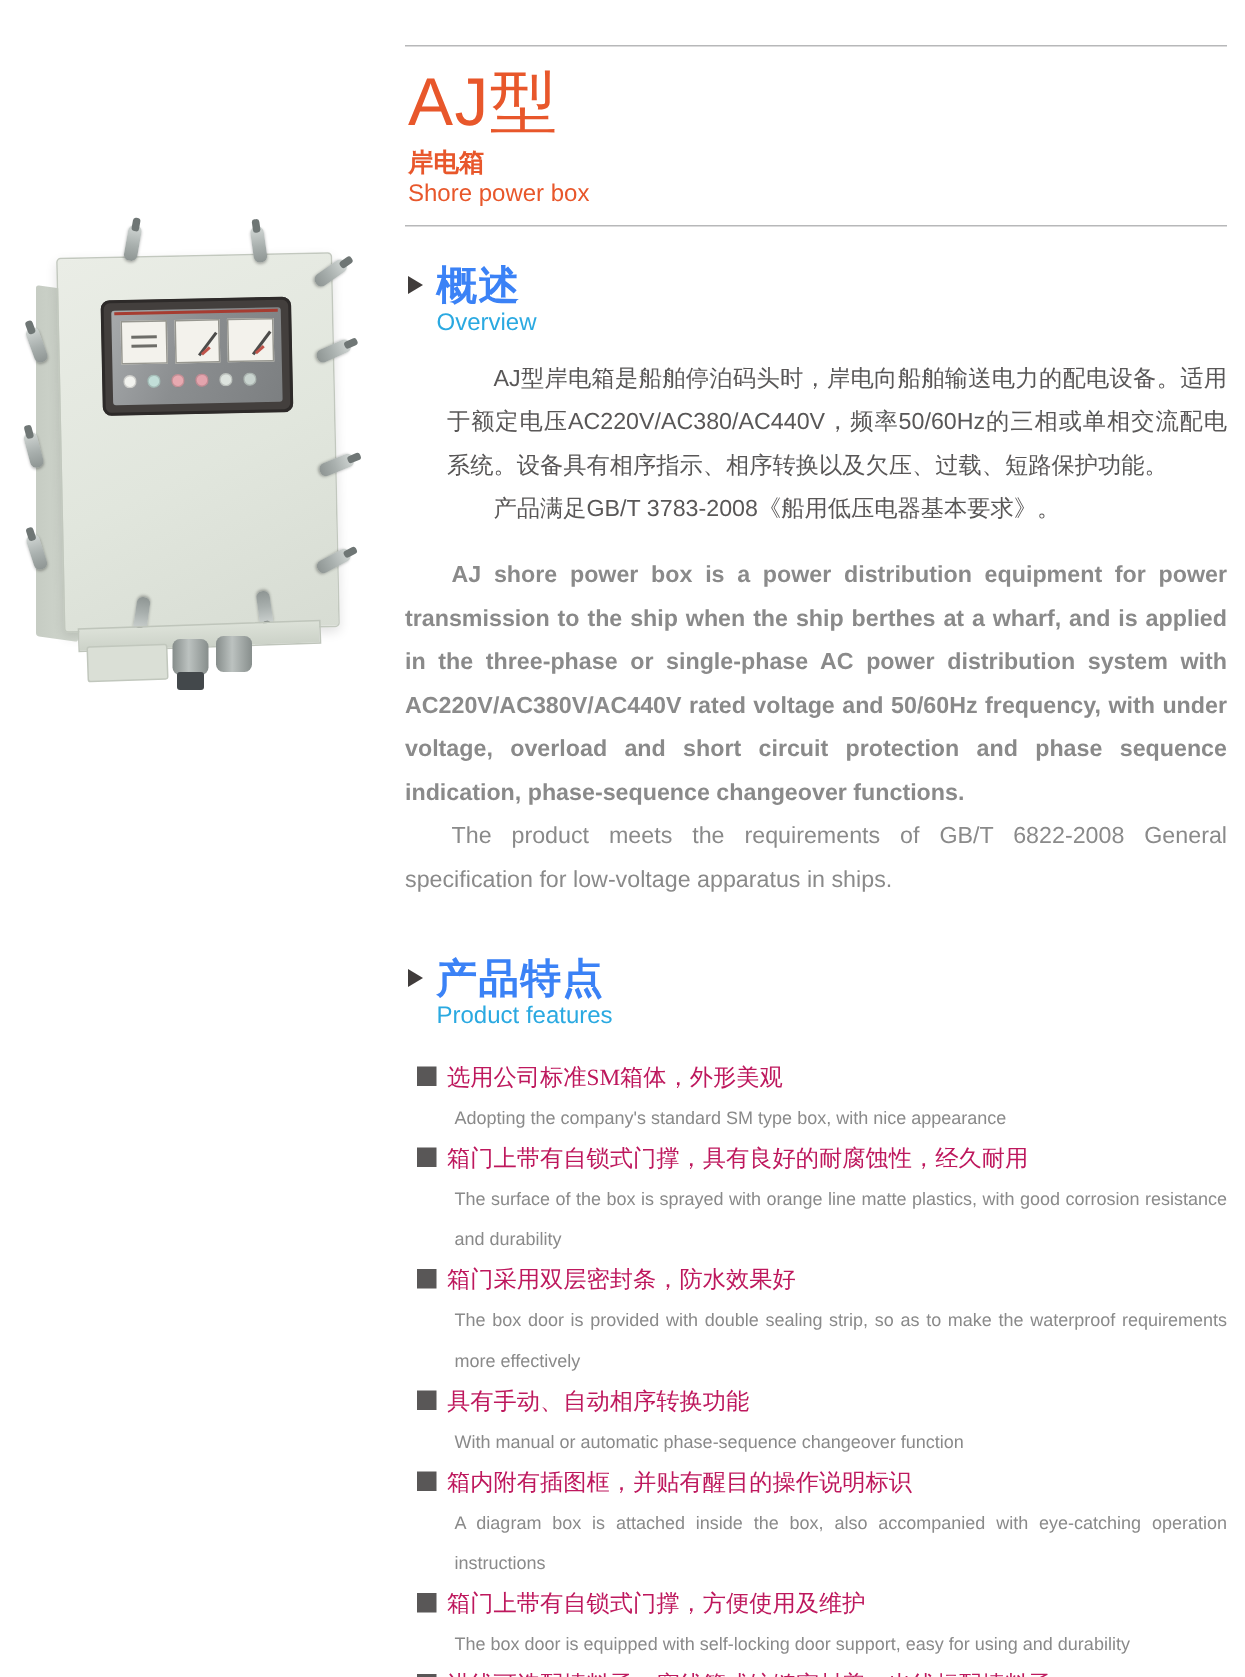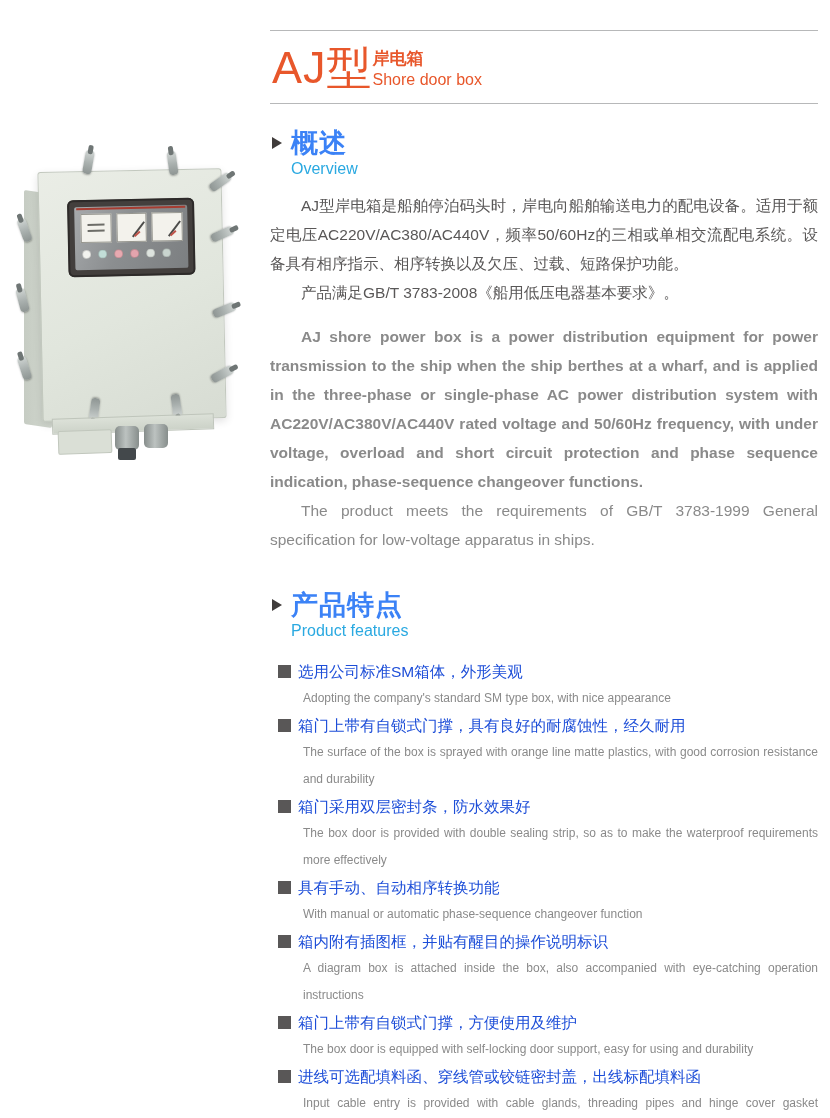"AJ型" .prod-header { flex-direction: none -> column }
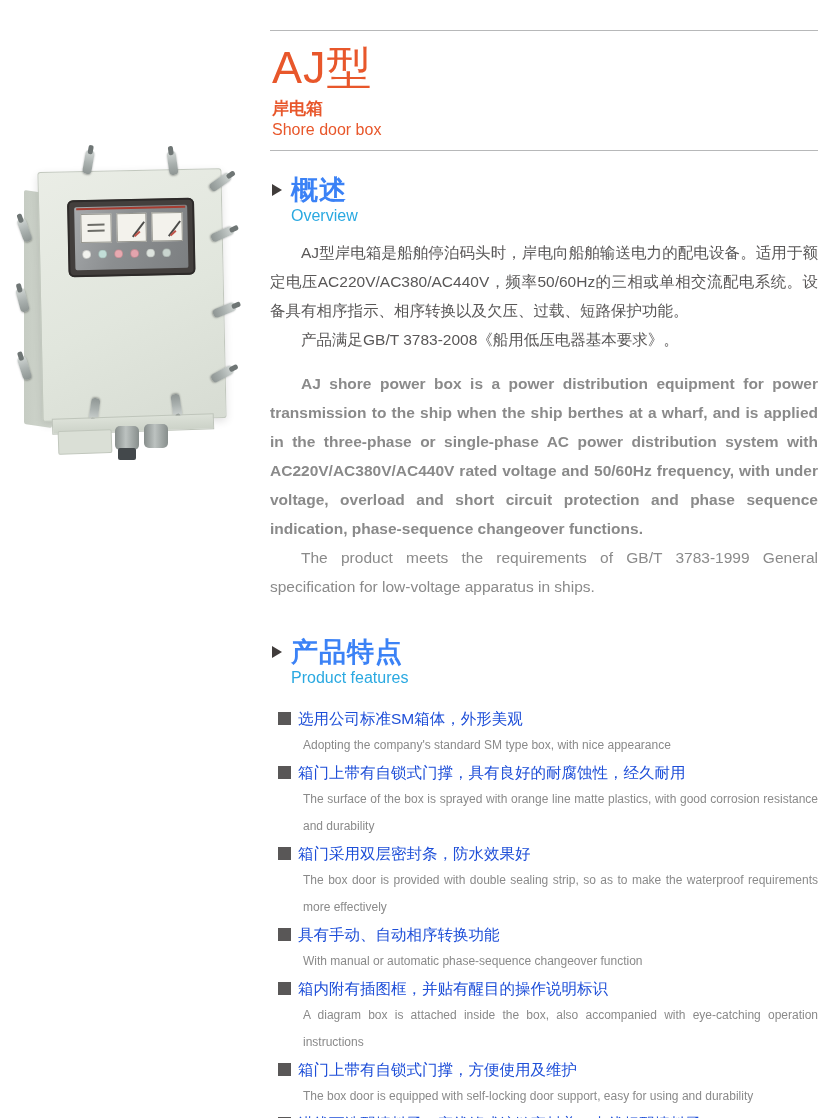"Shore door box" div.sub-en { text: door -> power }
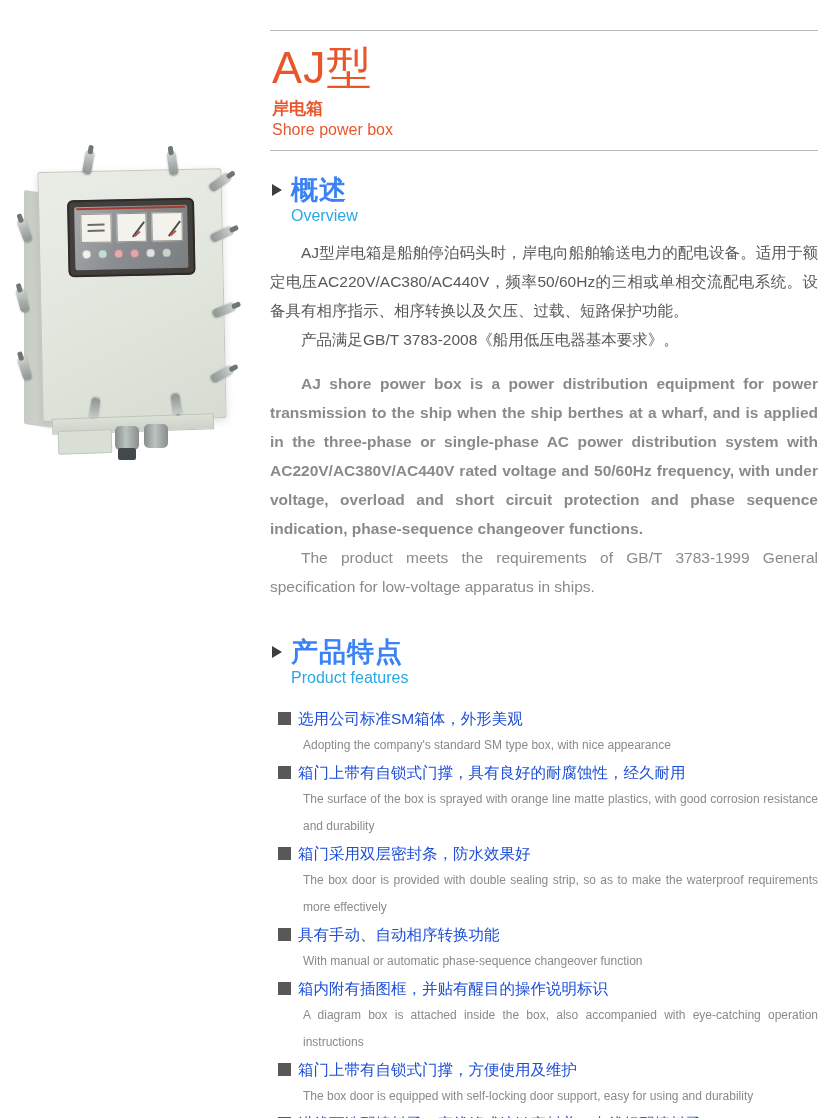"AJ型岸电箱是船舶停泊码头时，岸电向船舶输送电力的配电设备。适用于额定电压AC2" p.zh { margin-left: none -> 28px }
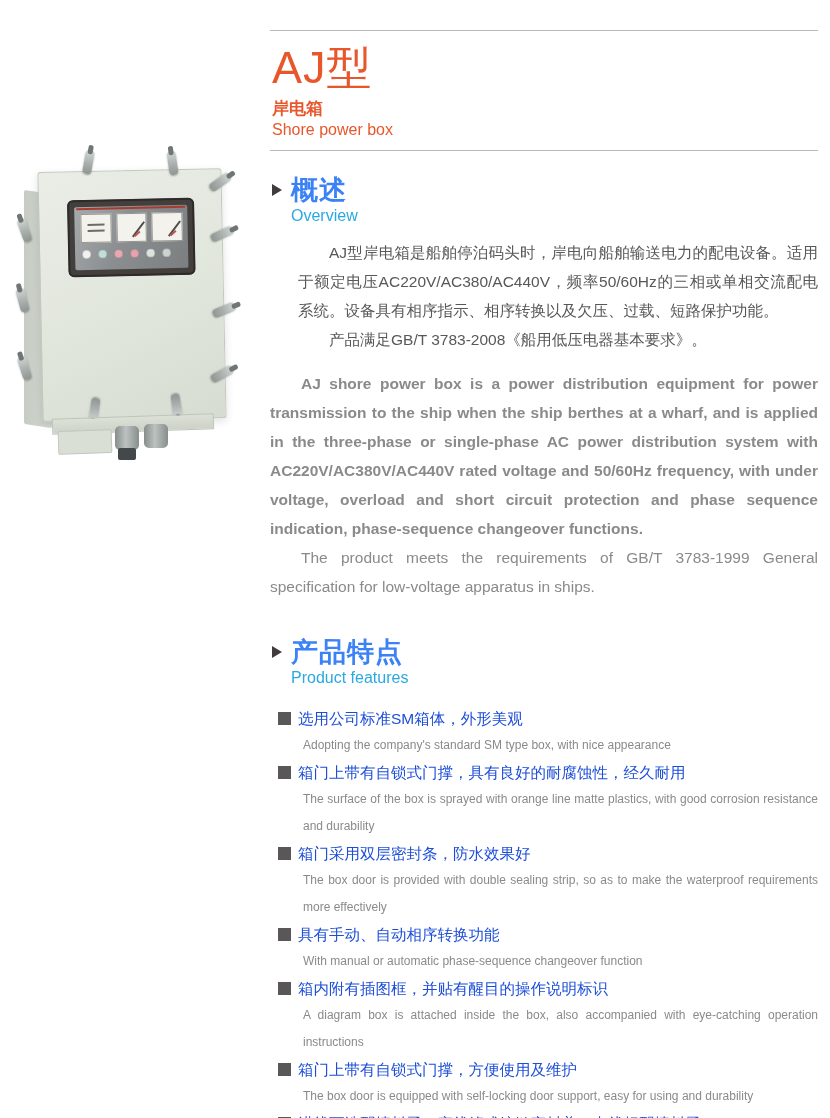"The product meets the requirements" p.en { text: 3783-1999 -> 6822-2008 }
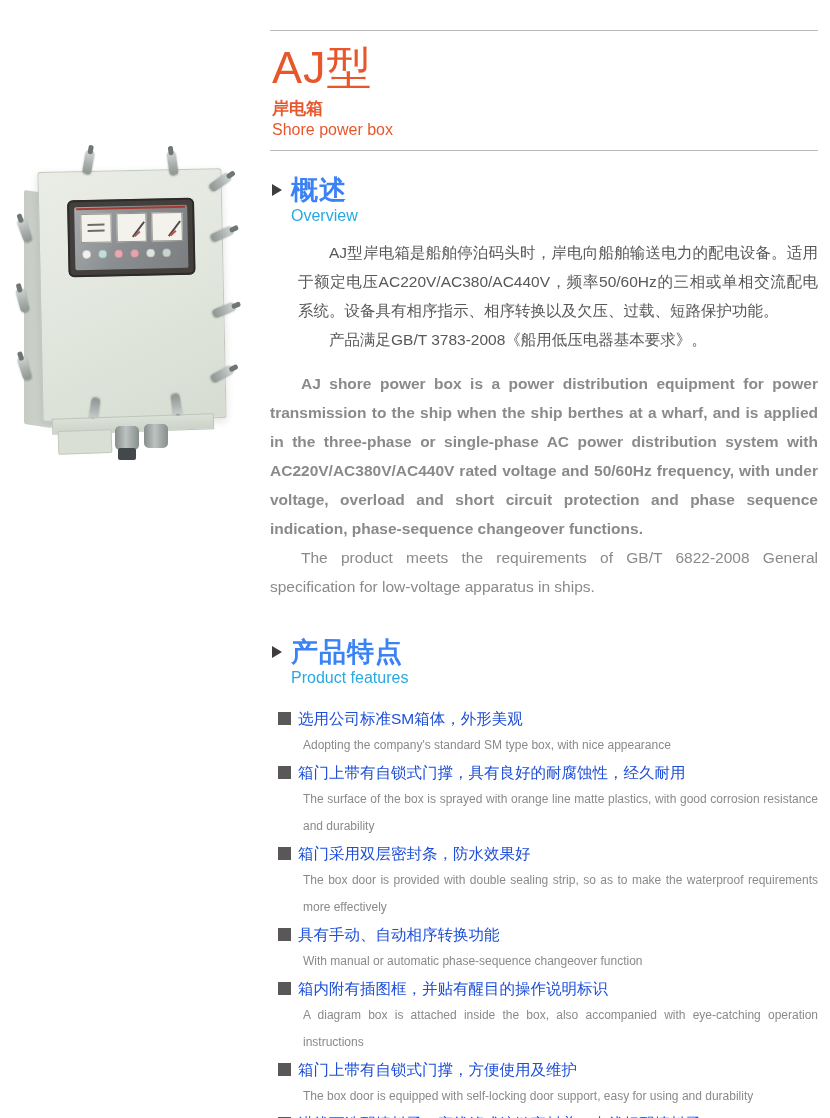"选用公司标准SM箱体，外形美观" .feat-zh { color: #1d4ed8 -> #be185d; font-family: none -> Liberation Serif, serif }
